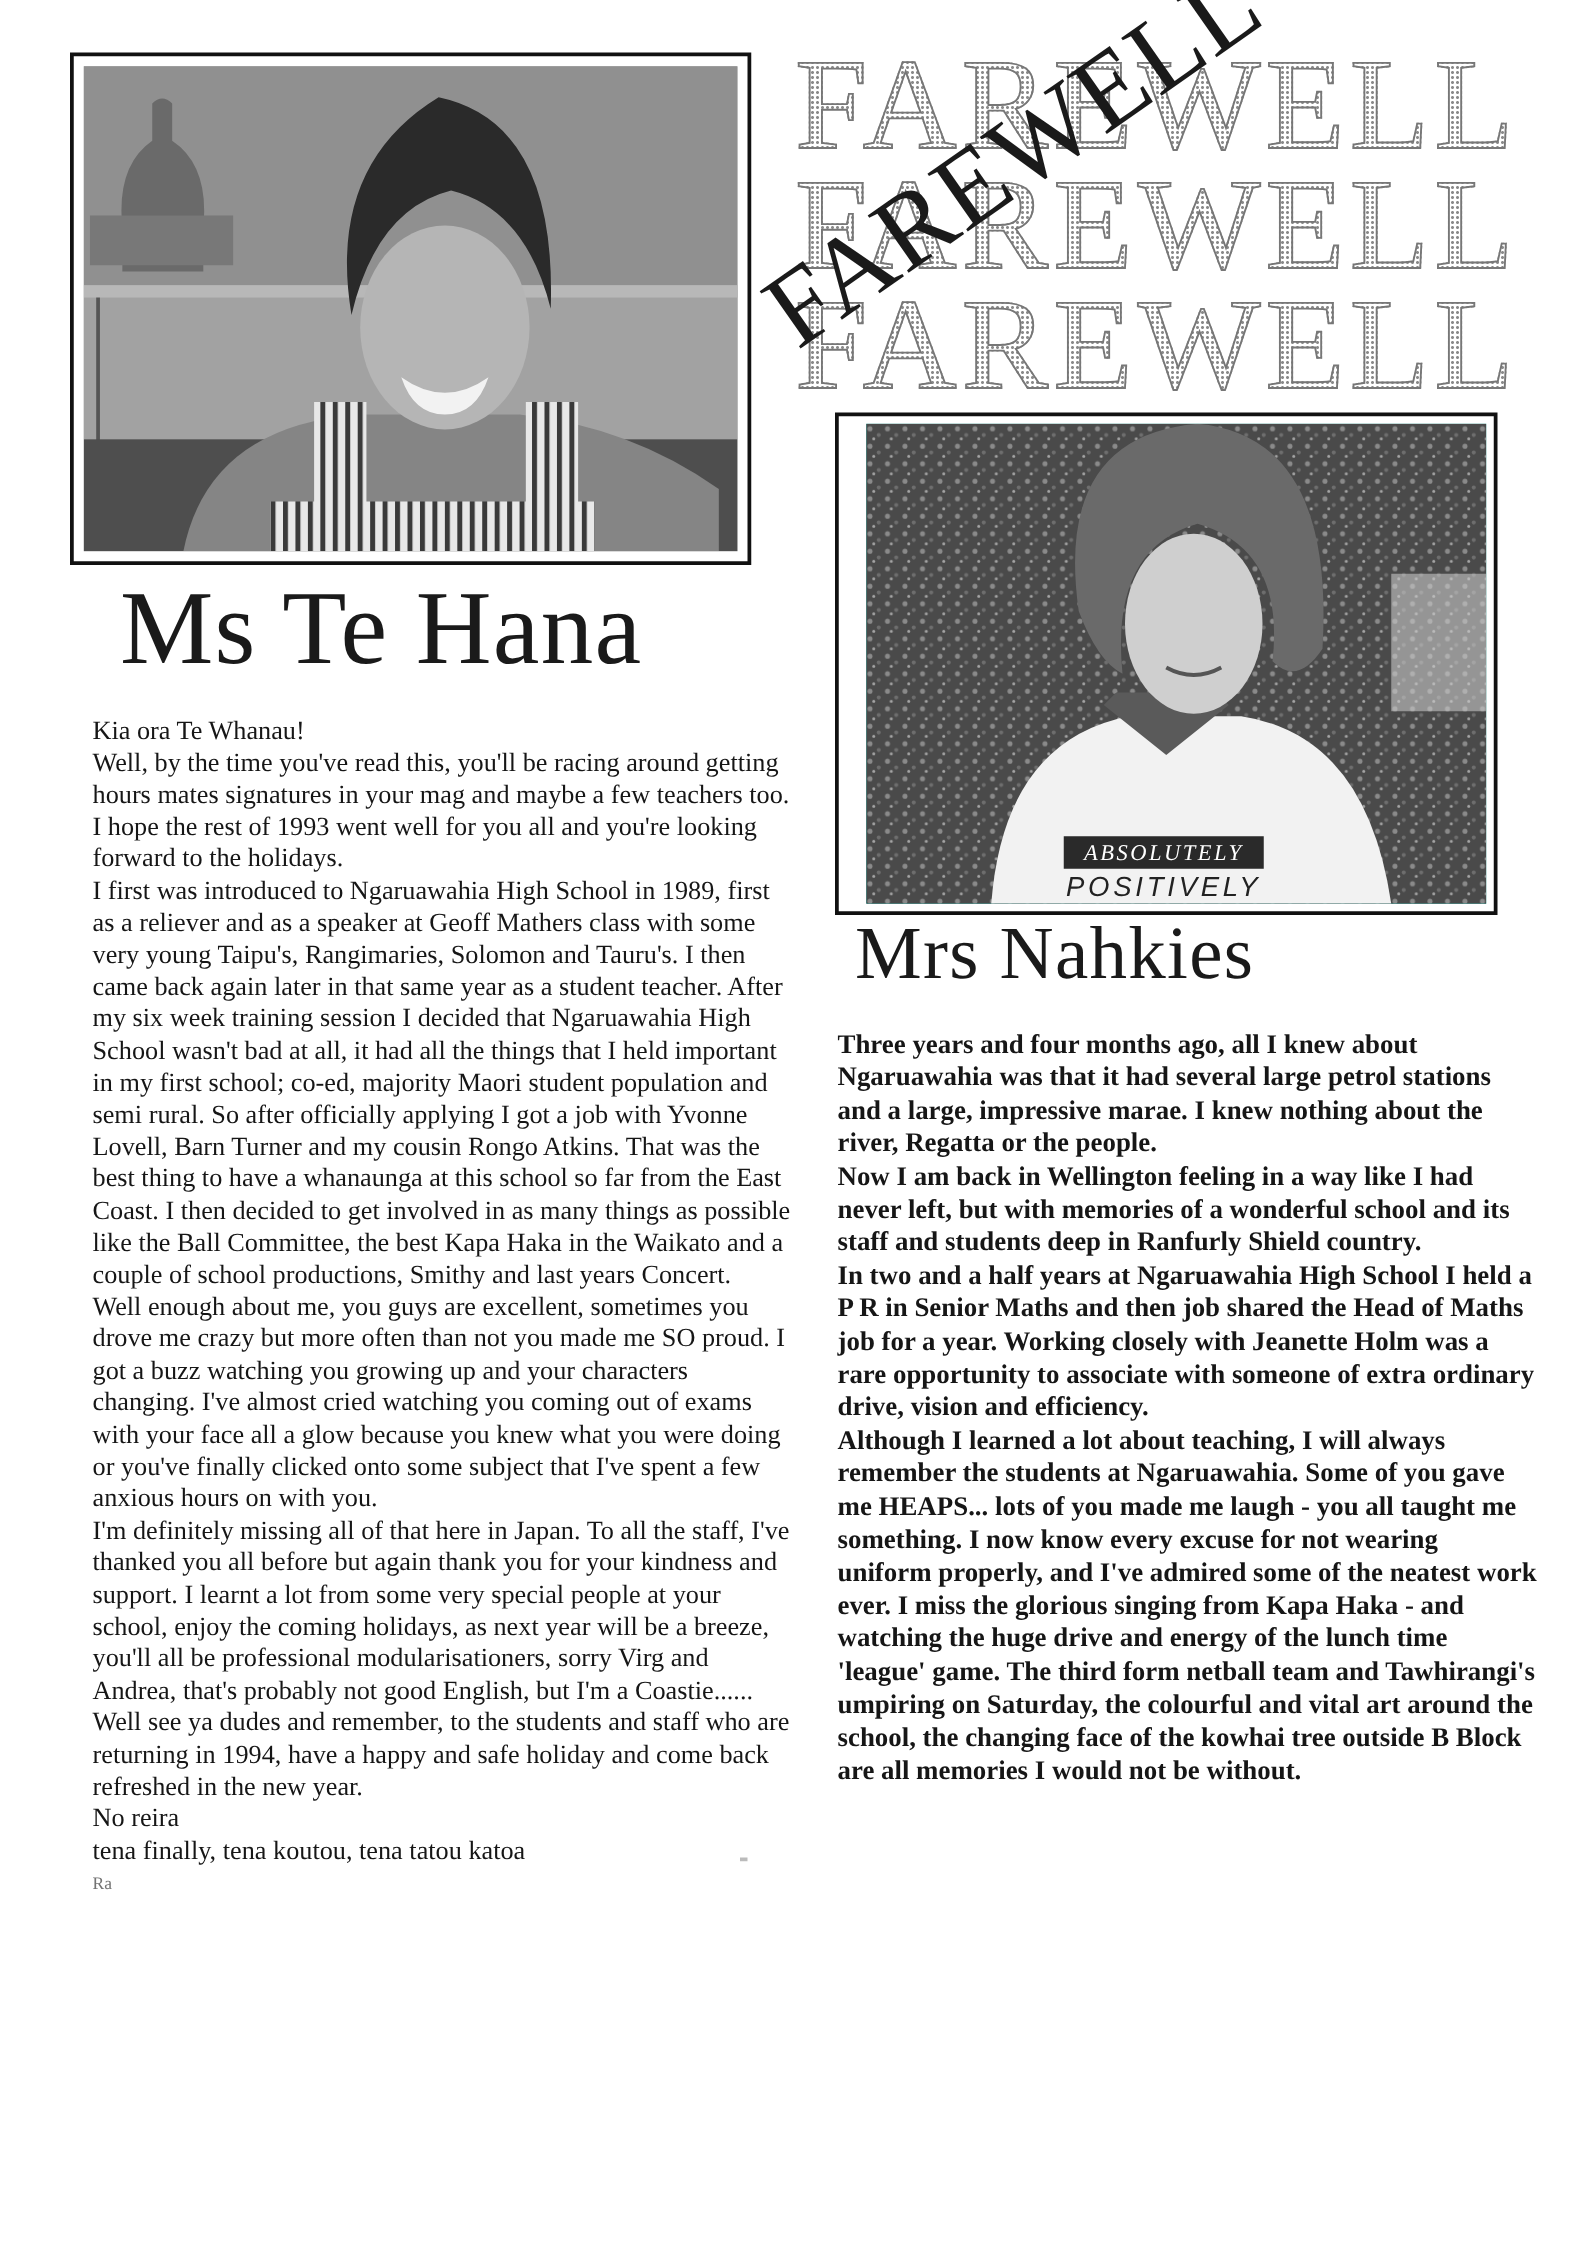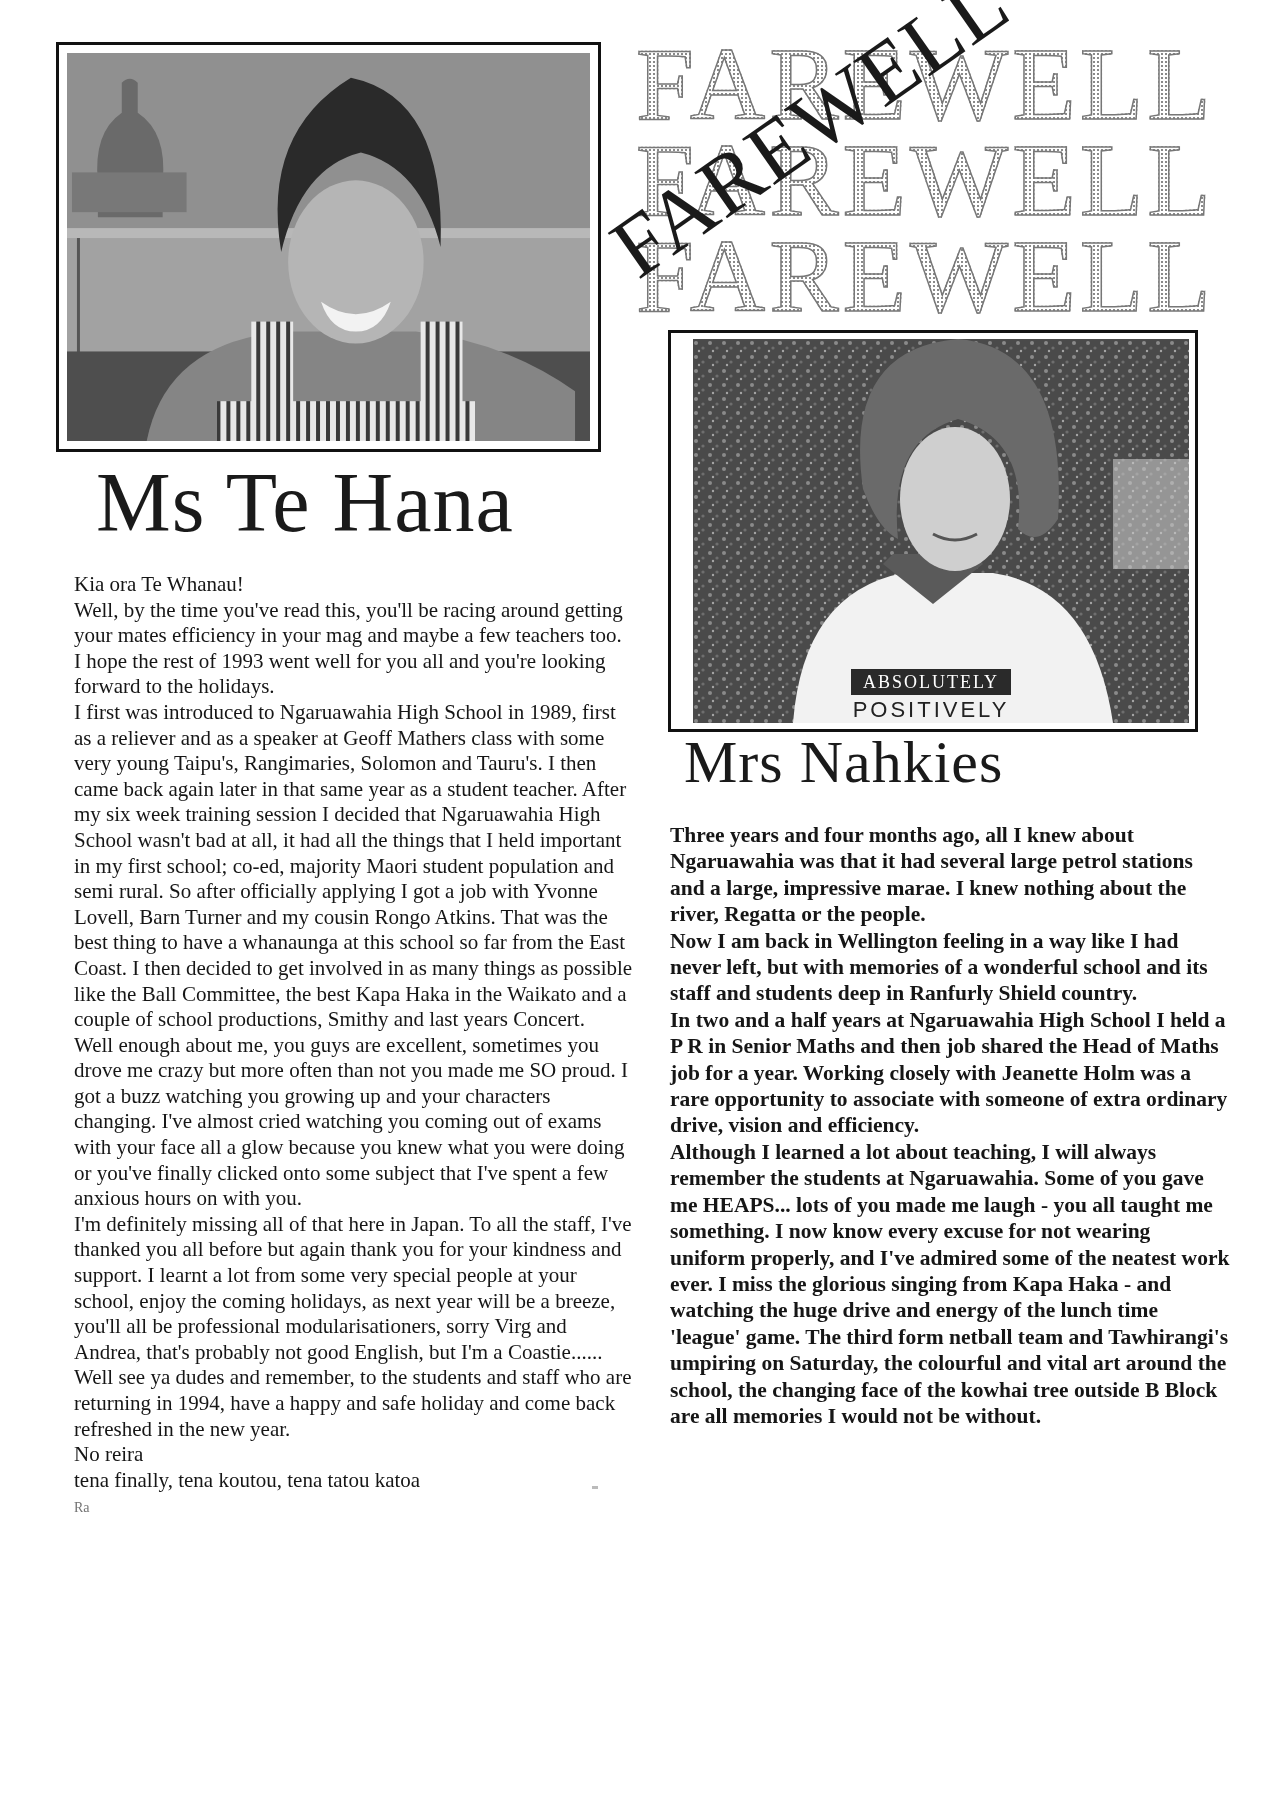"Well, by the time you've" p { text: your mates efficiency -> hours mates signatures }
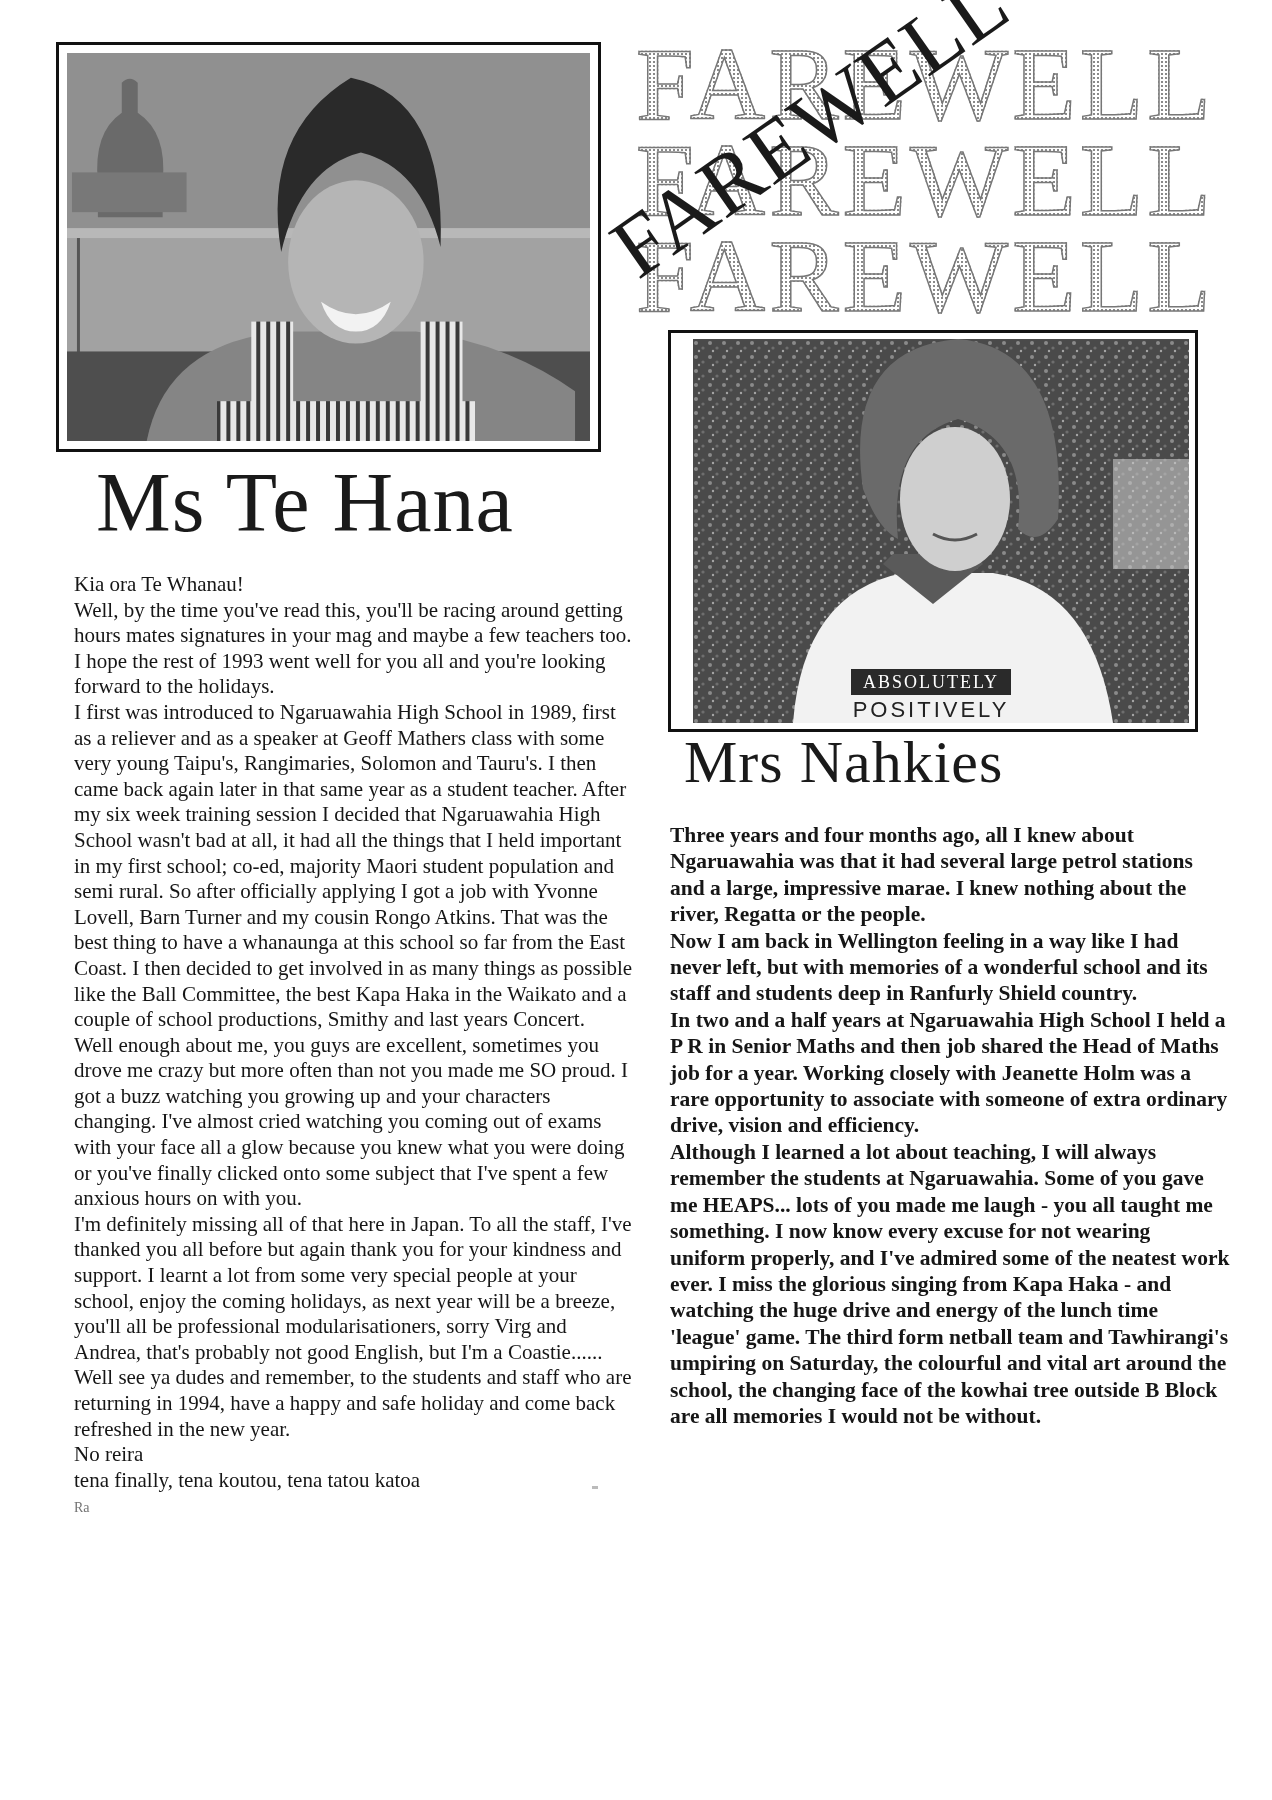"ABSOLUTELY" .photo-right .photo-inner { font-style: none -> italic }
